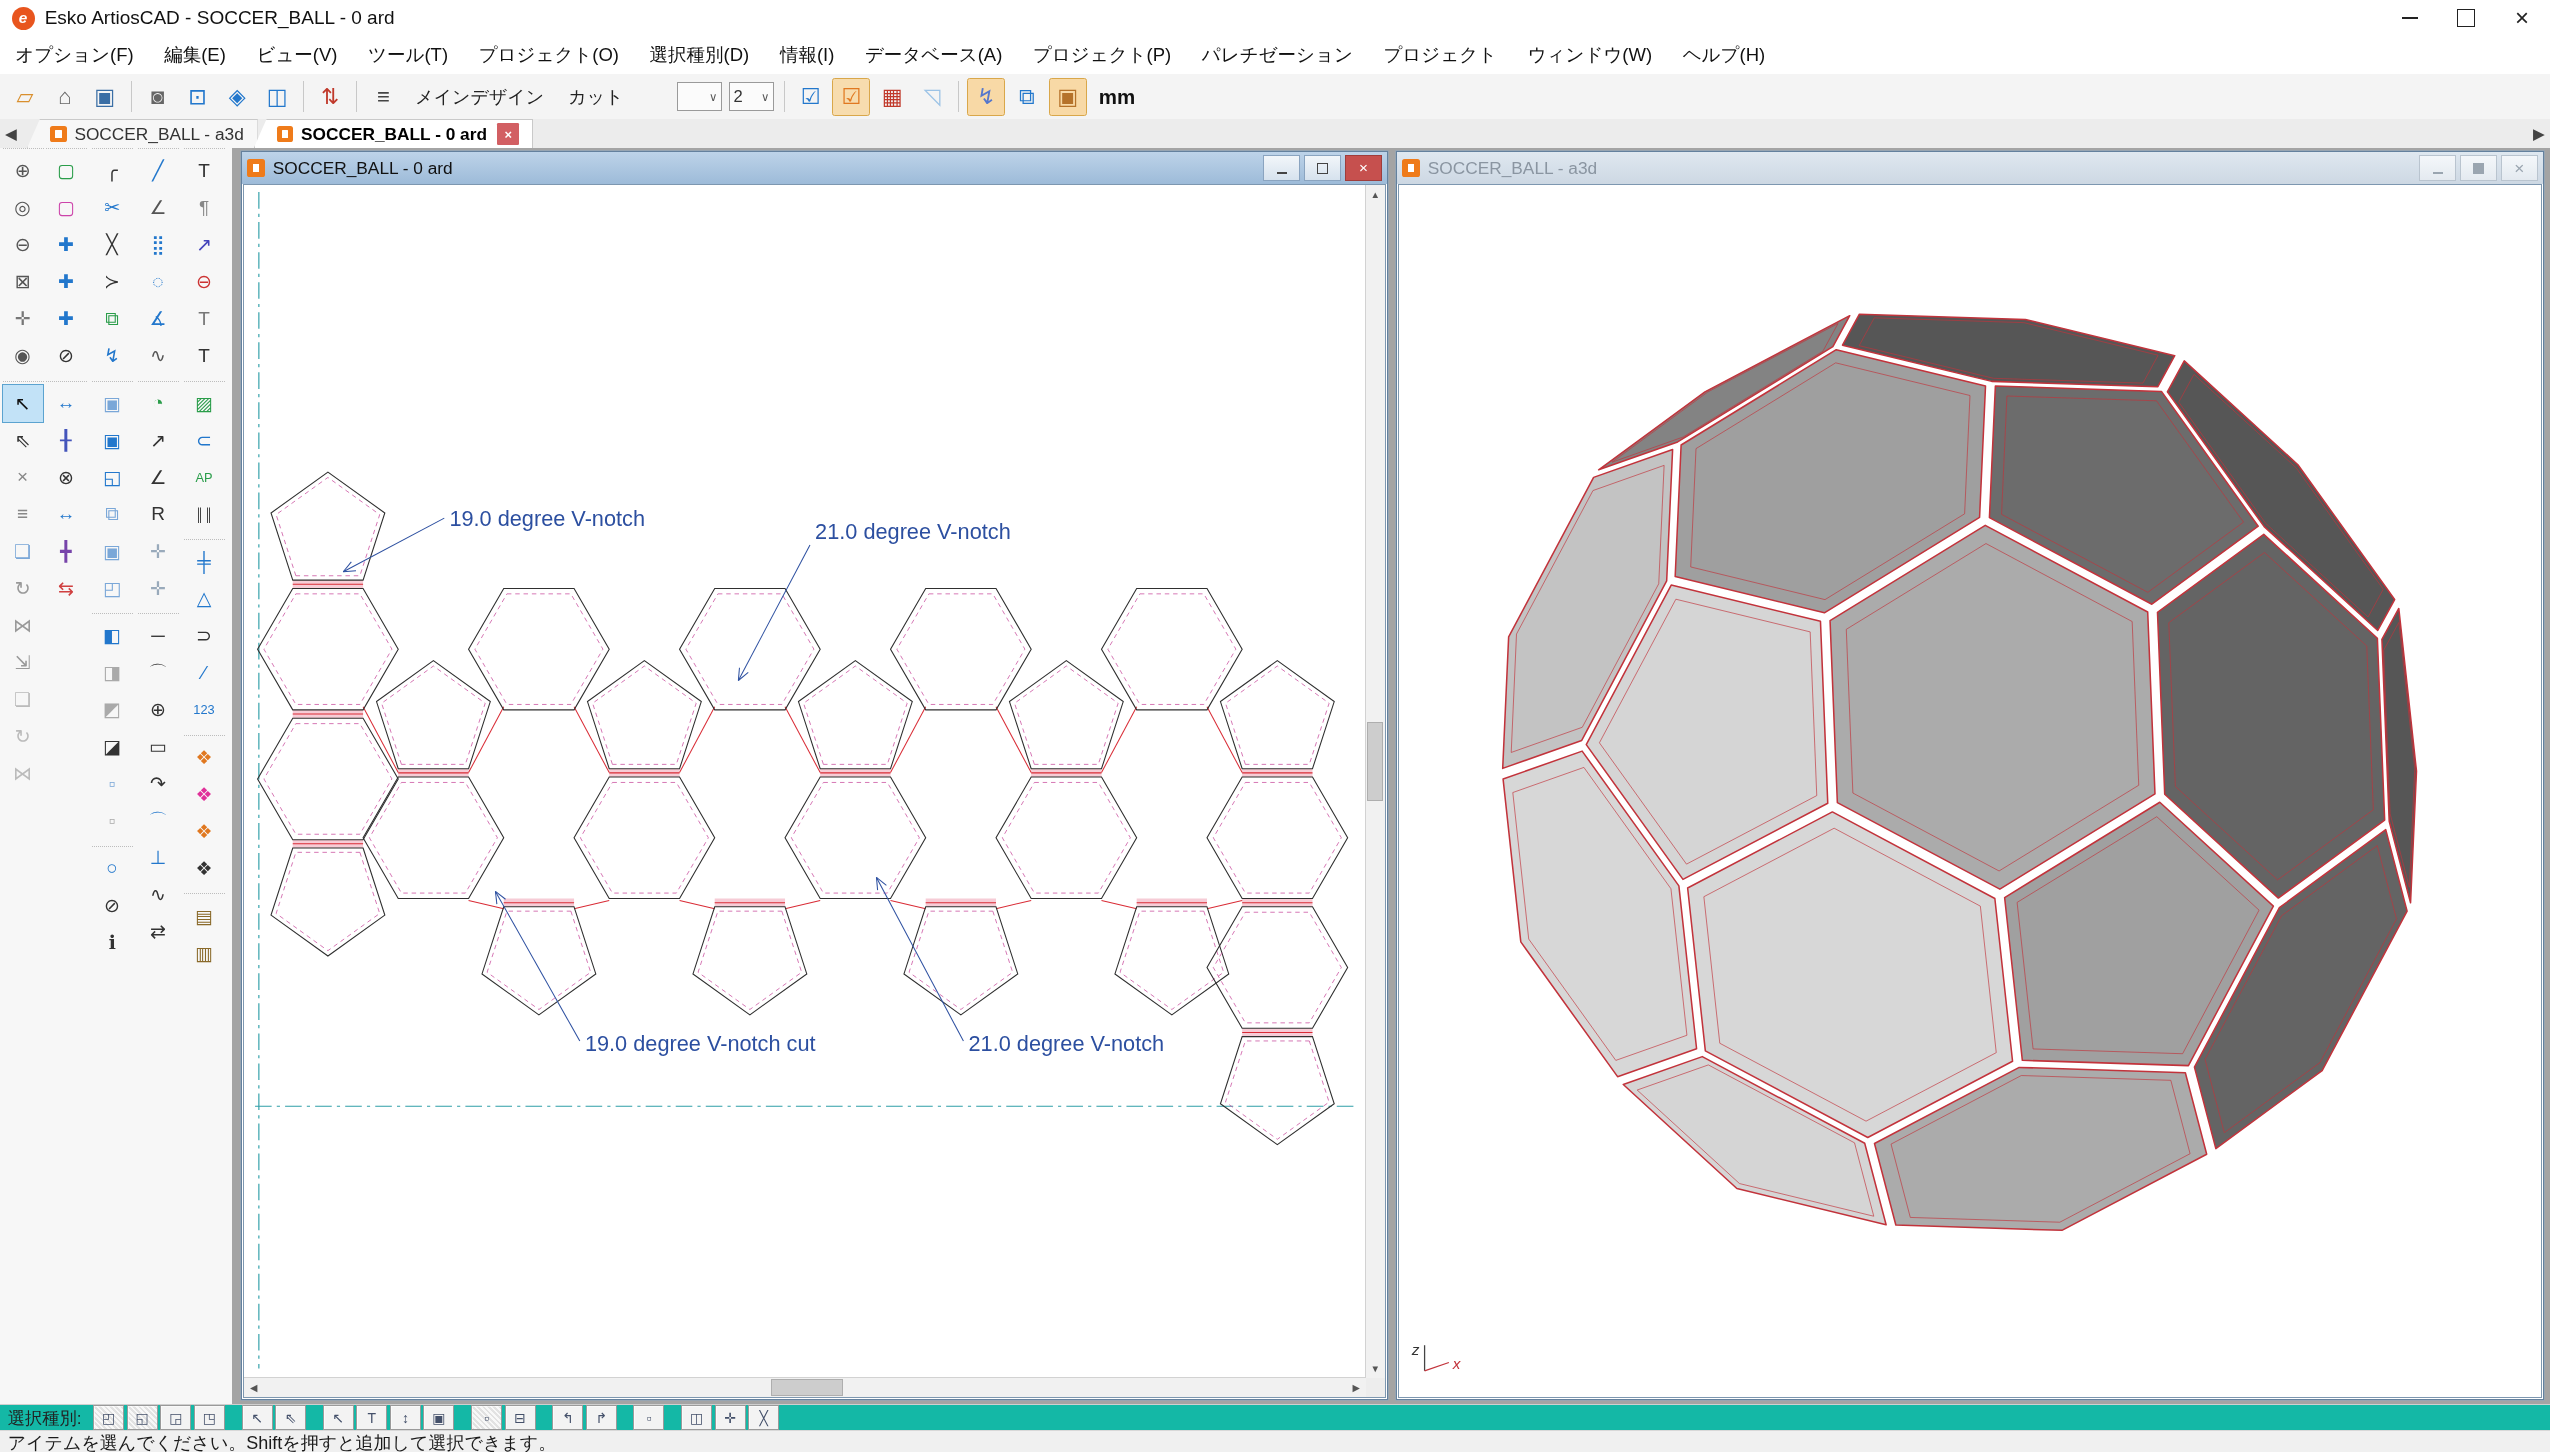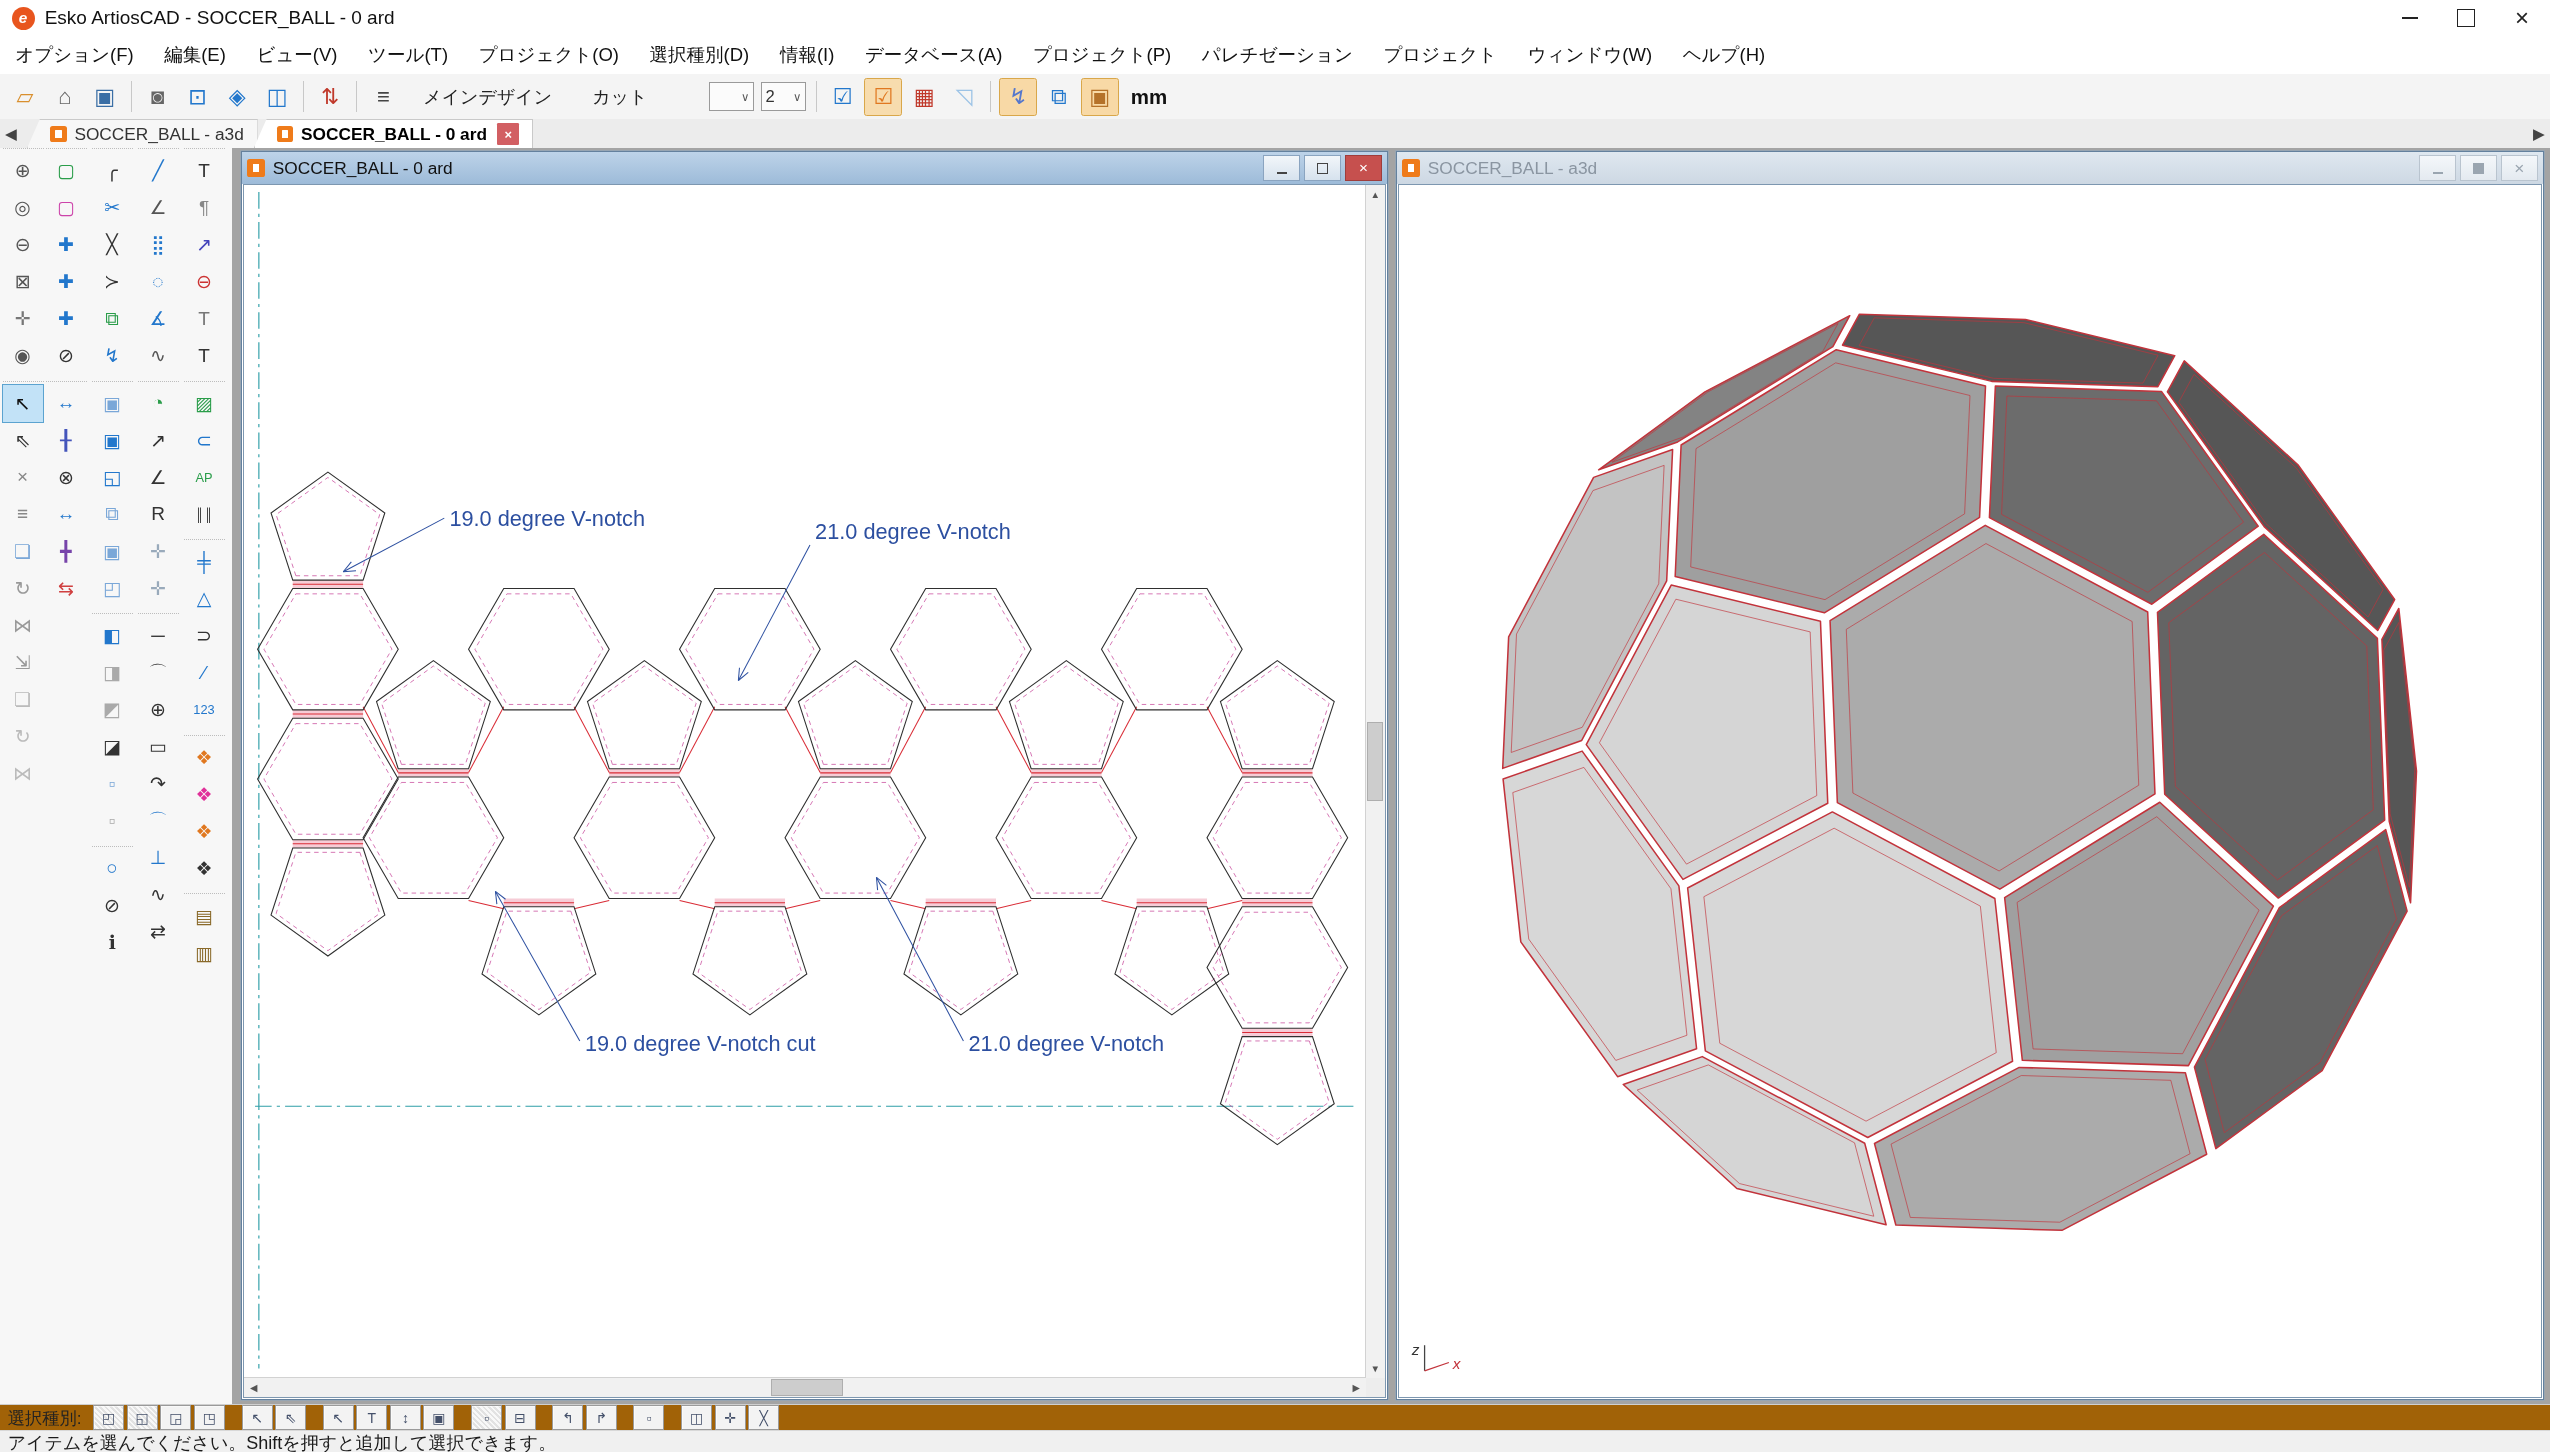"メインデザイン" .tlabel { margin: 0 20px -> 0 12px }
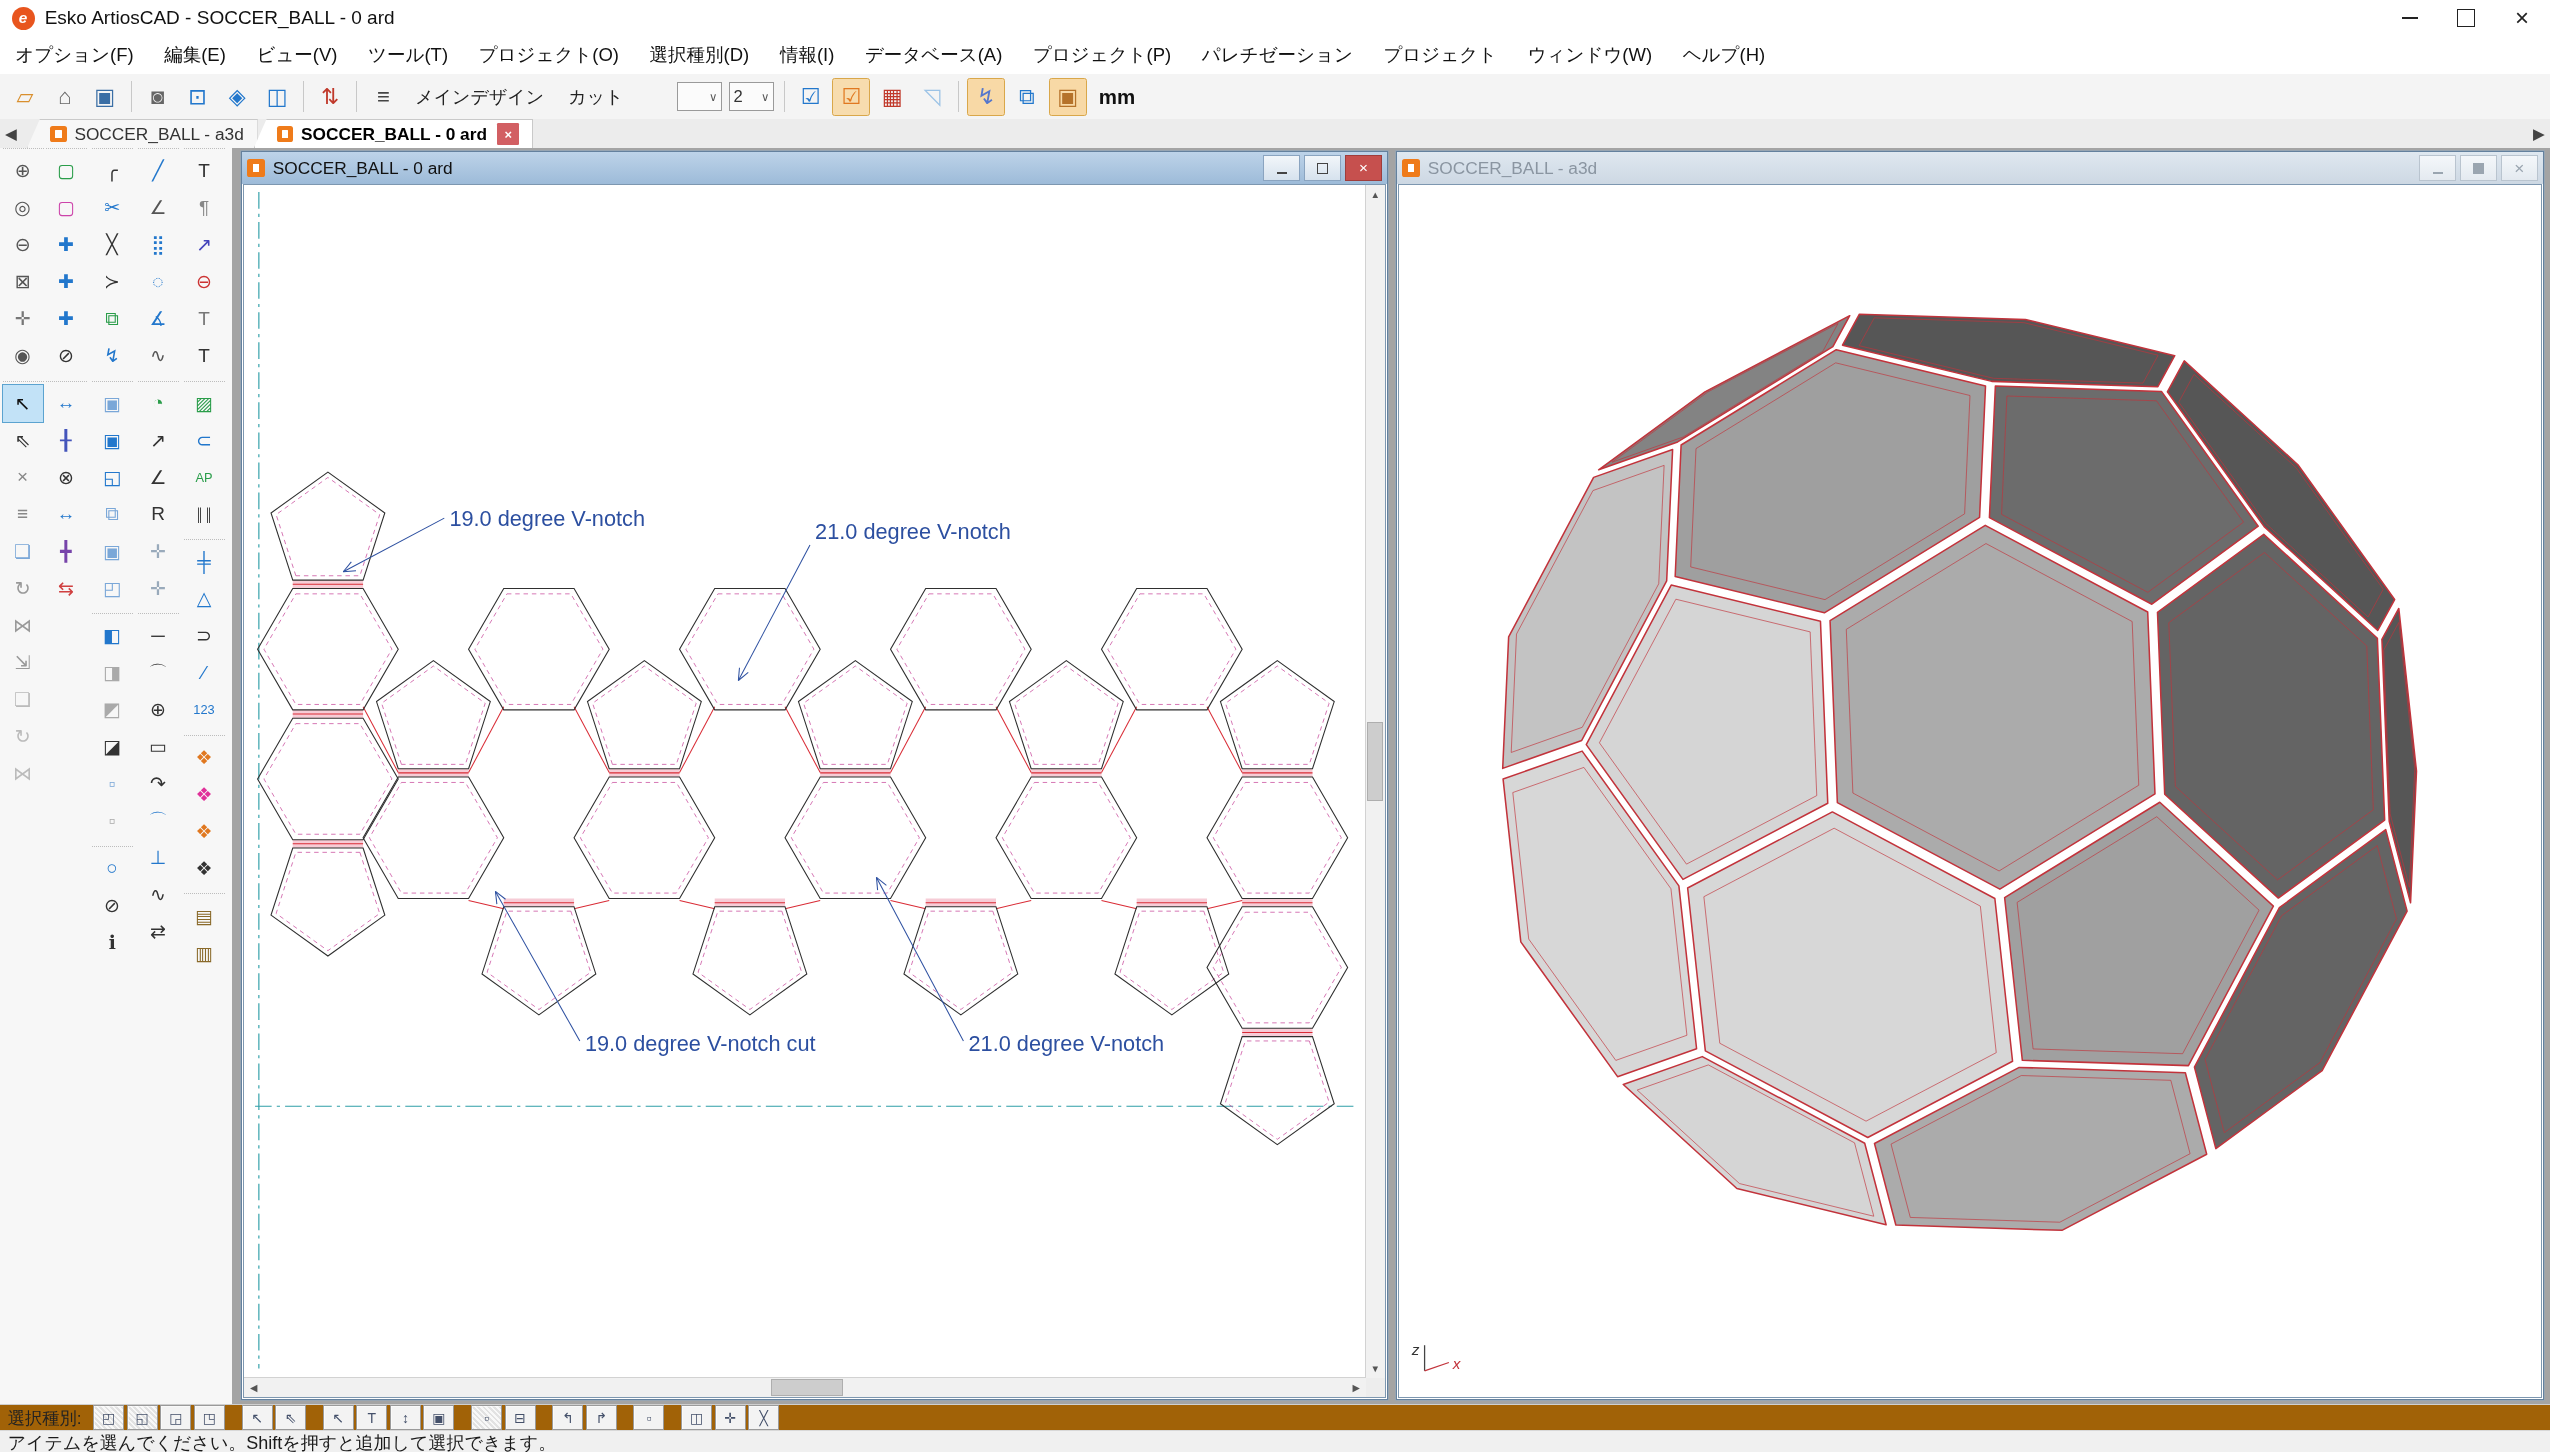"選択種別:" #status1 { background: #a16207 -> #14b8a6 }
